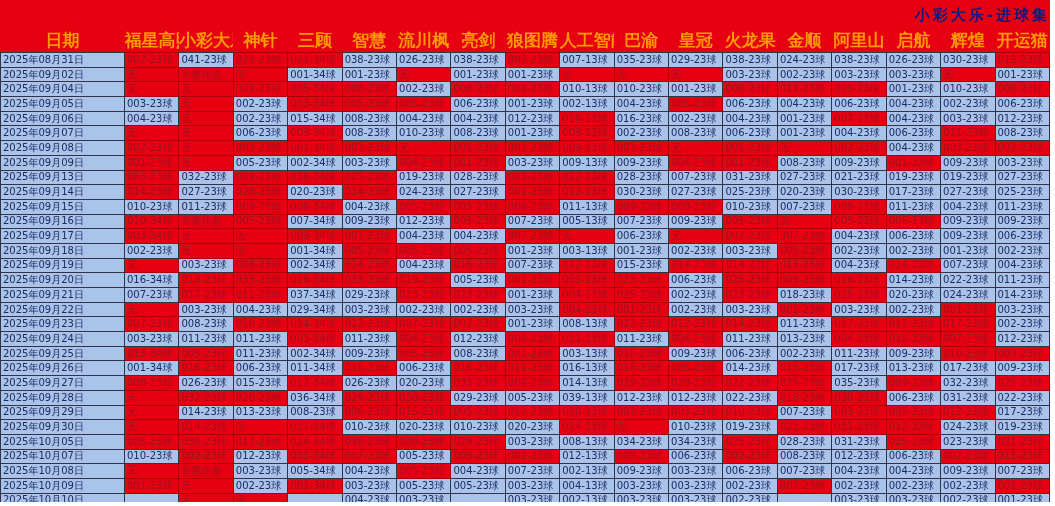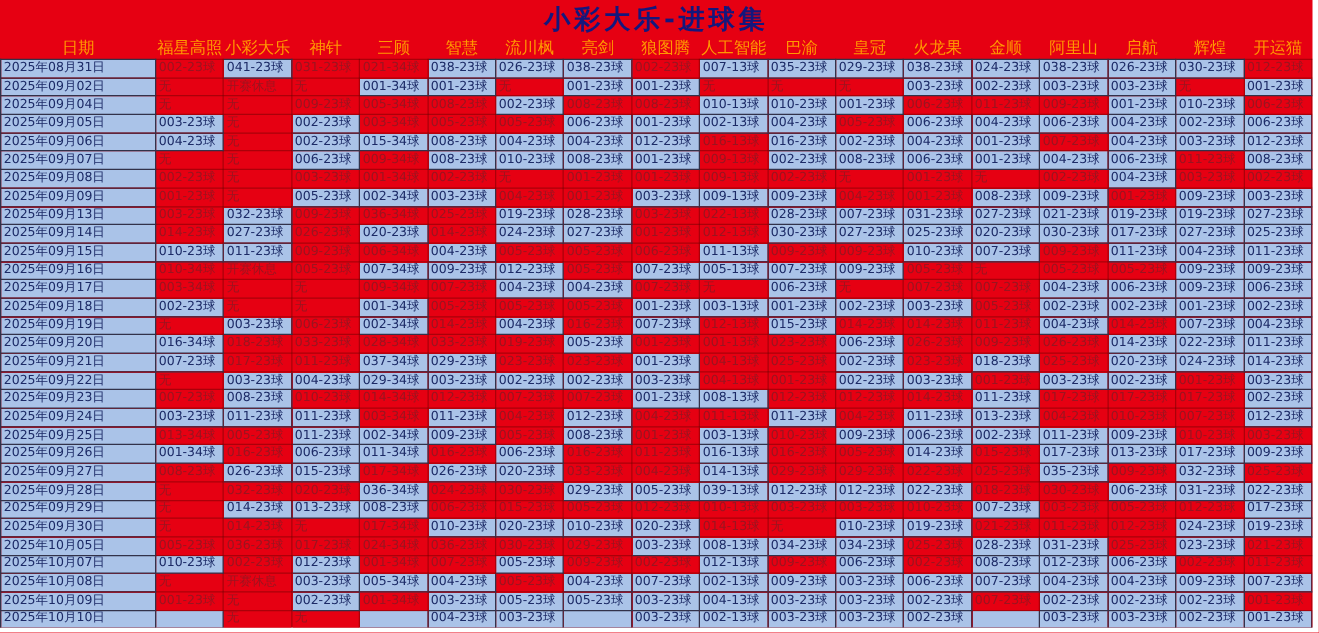"小彩大乐-进球集" .title { font-size: 21px -> 15px; text-align: center -> right }
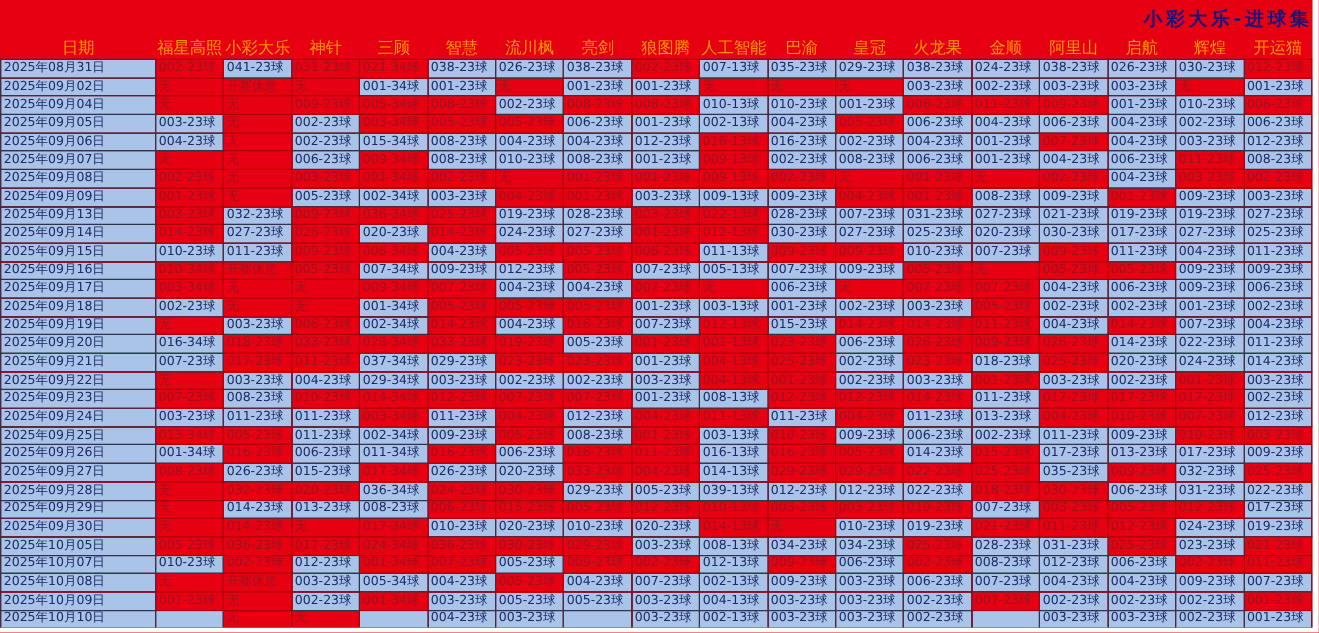"日期" th { font-size: 13px -> 17px; font-weight: normal -> bold }
